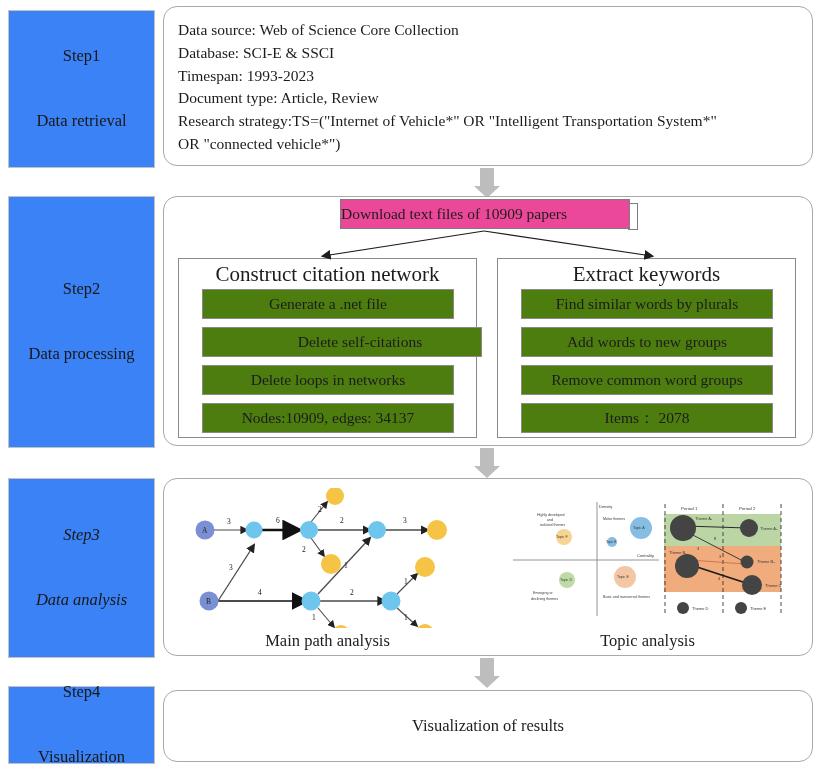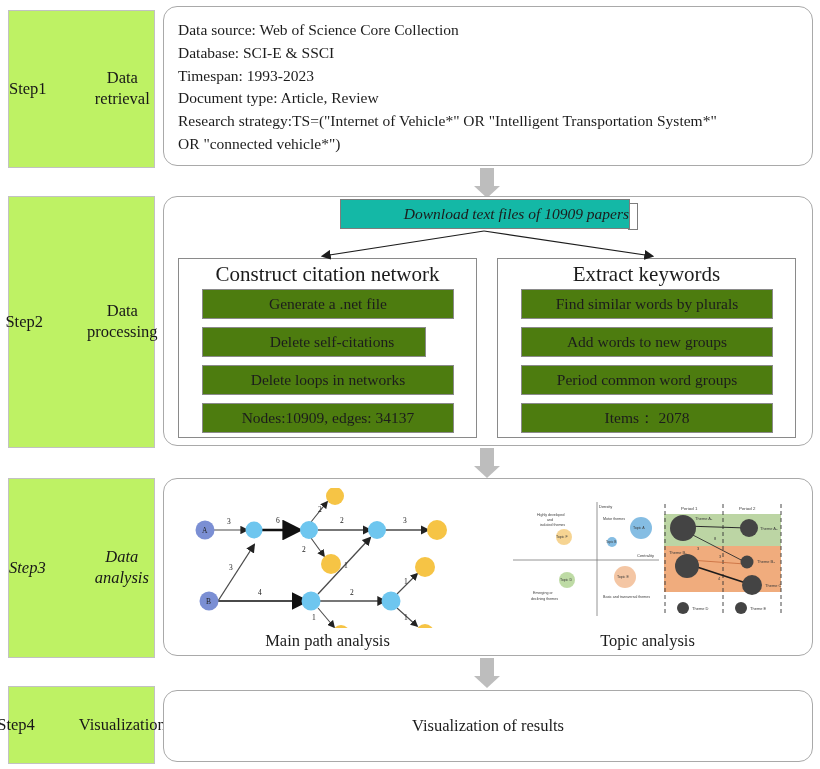"Step1" .step-label { background: #bef264 -> #3b82f6; flex-direction: none -> column }
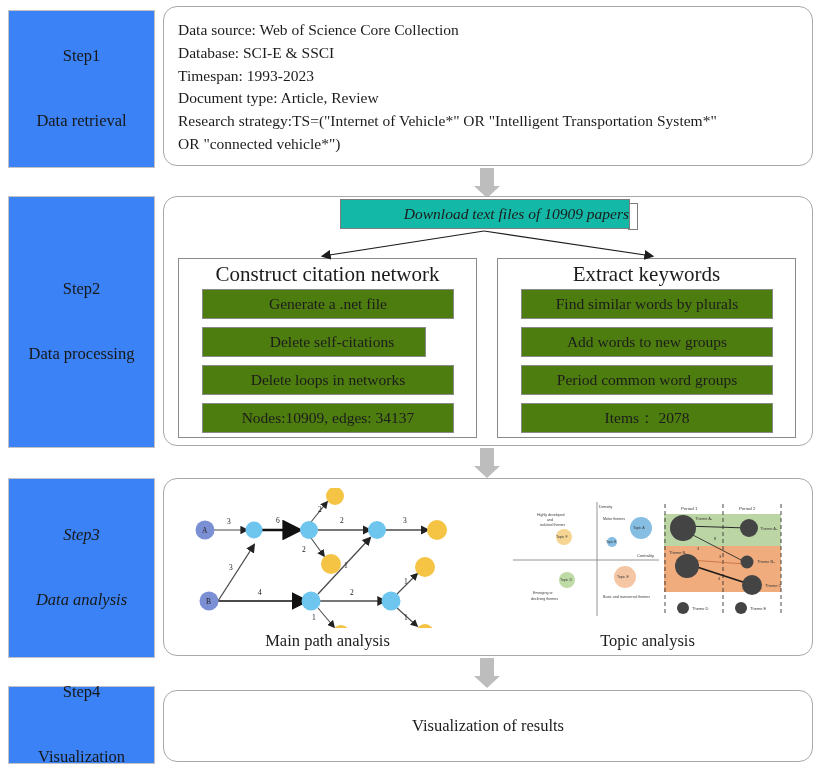"Download text files of 10909" .docbox { background: #14b8a6 -> #ec4899; font-style: italic -> none; justify-content: flex-end -> flex-start }
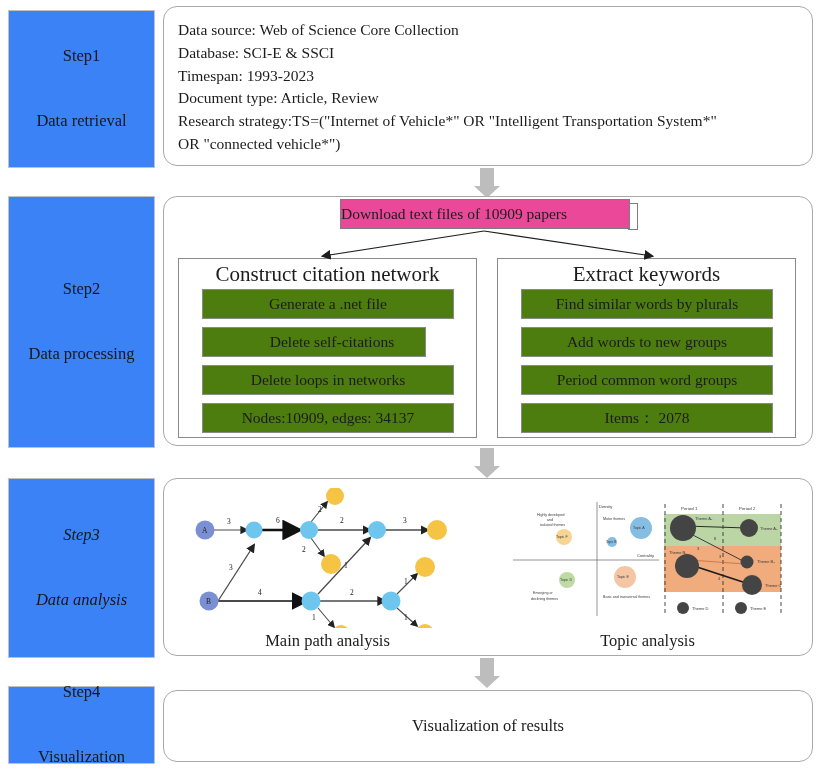"Delete self-citations" div.item-box { width: 224px -> 280px }
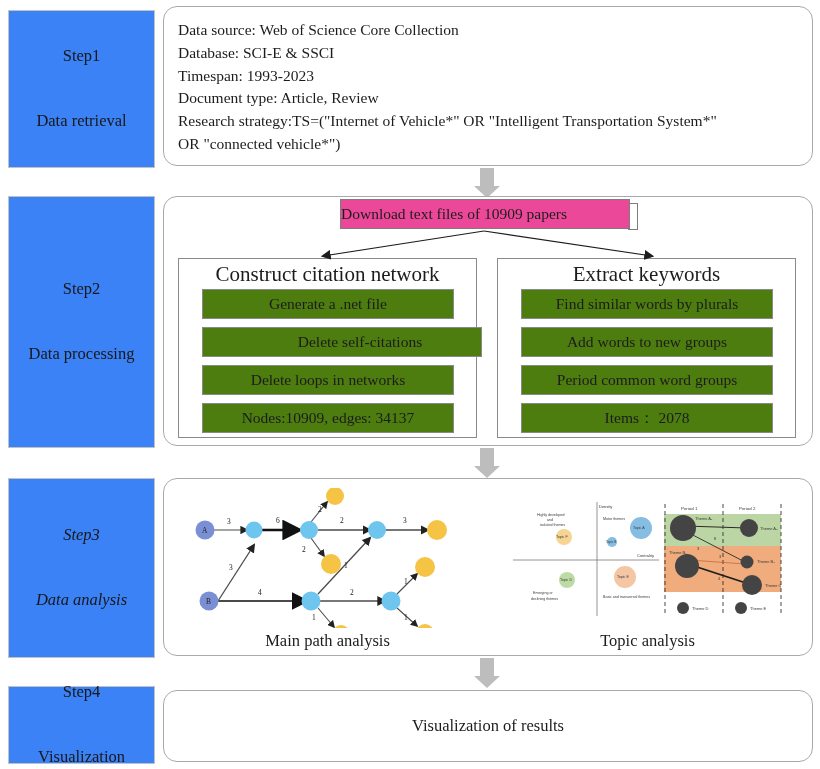"Period common word groups" span { text: Period -> Remove }
